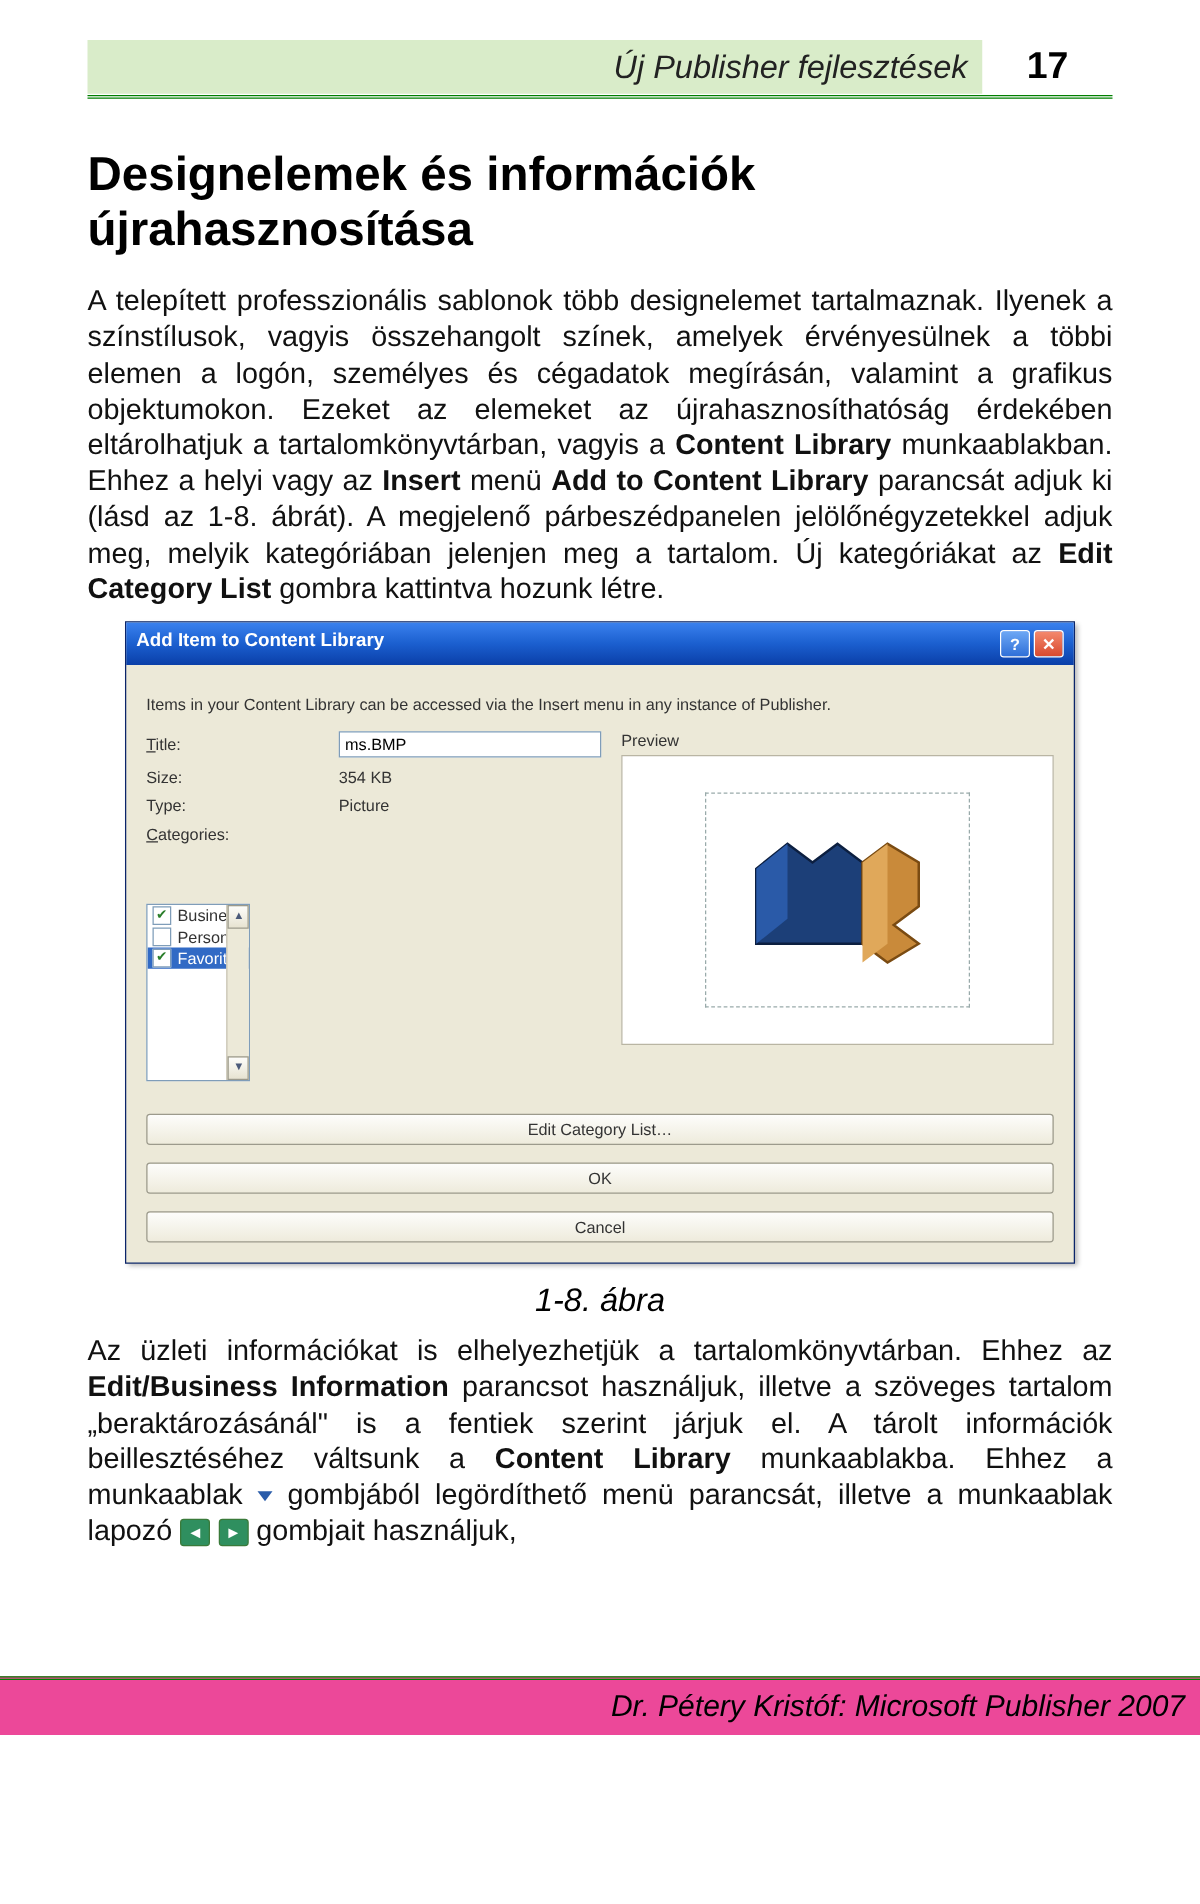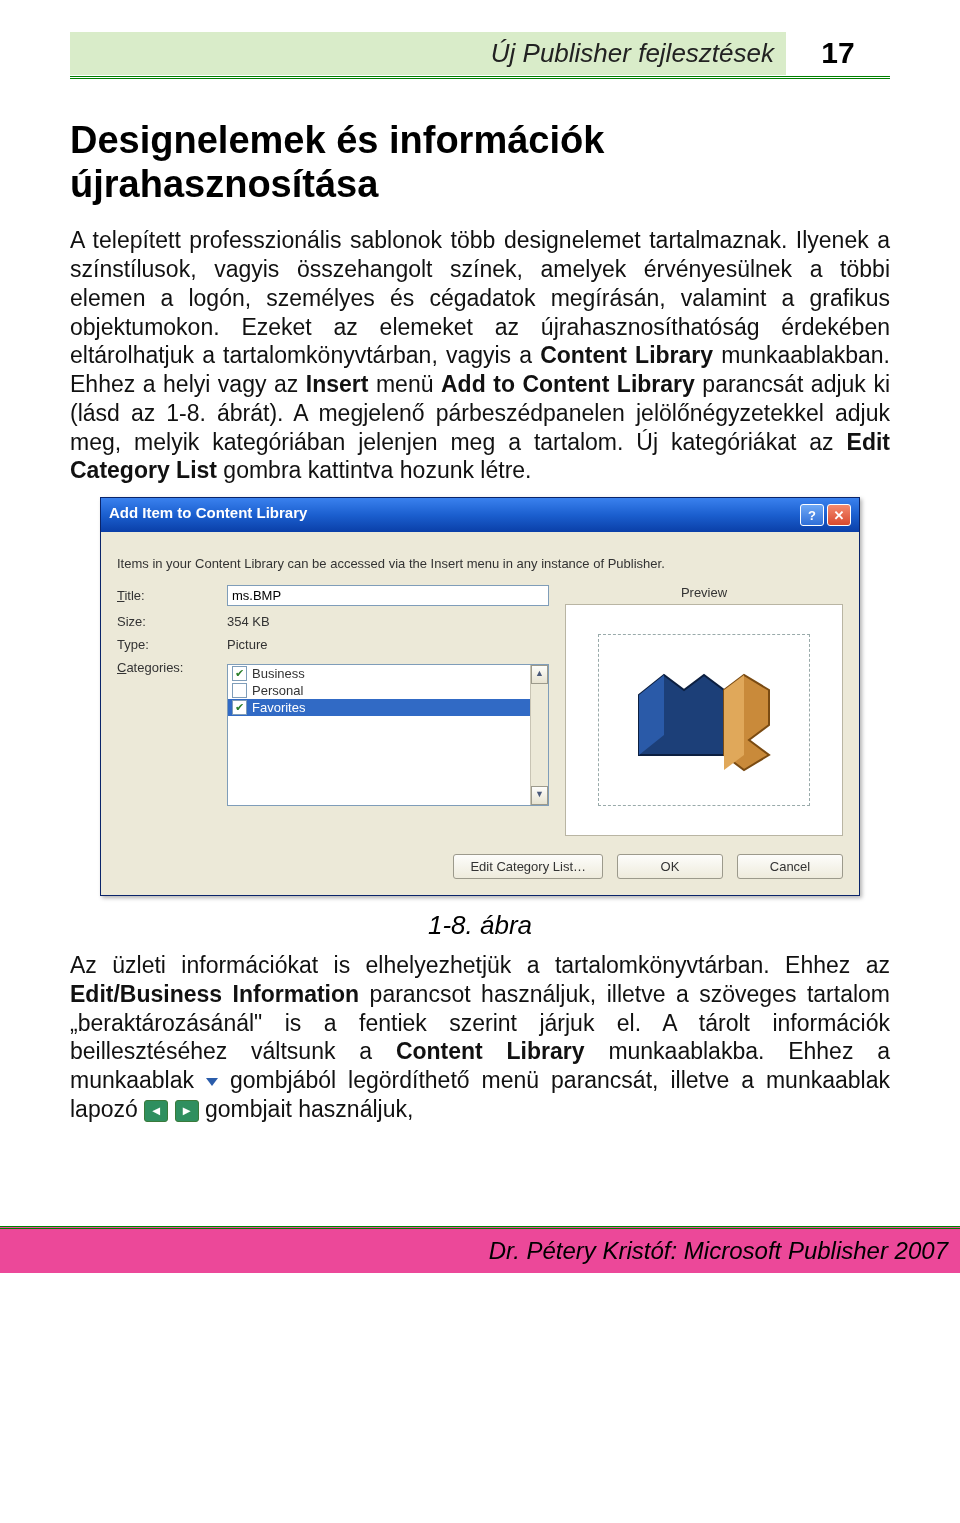"Title:" .fld-row { gap: none -> 44px }
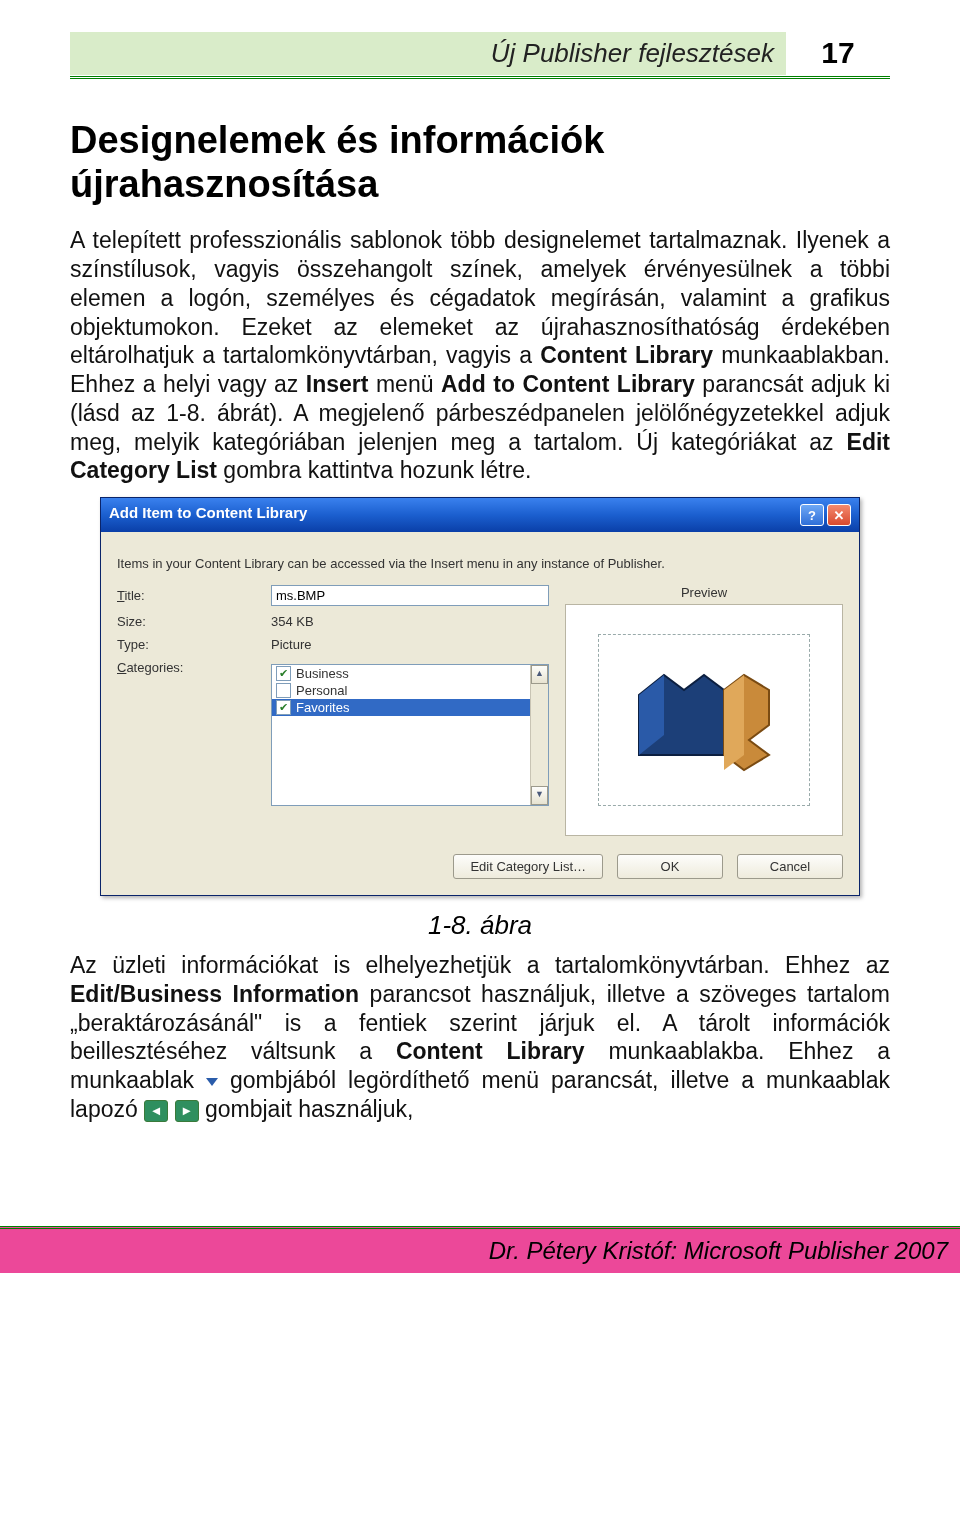"Preview" .dlg-right { text-align: center -> none; width: 278px -> 346px }
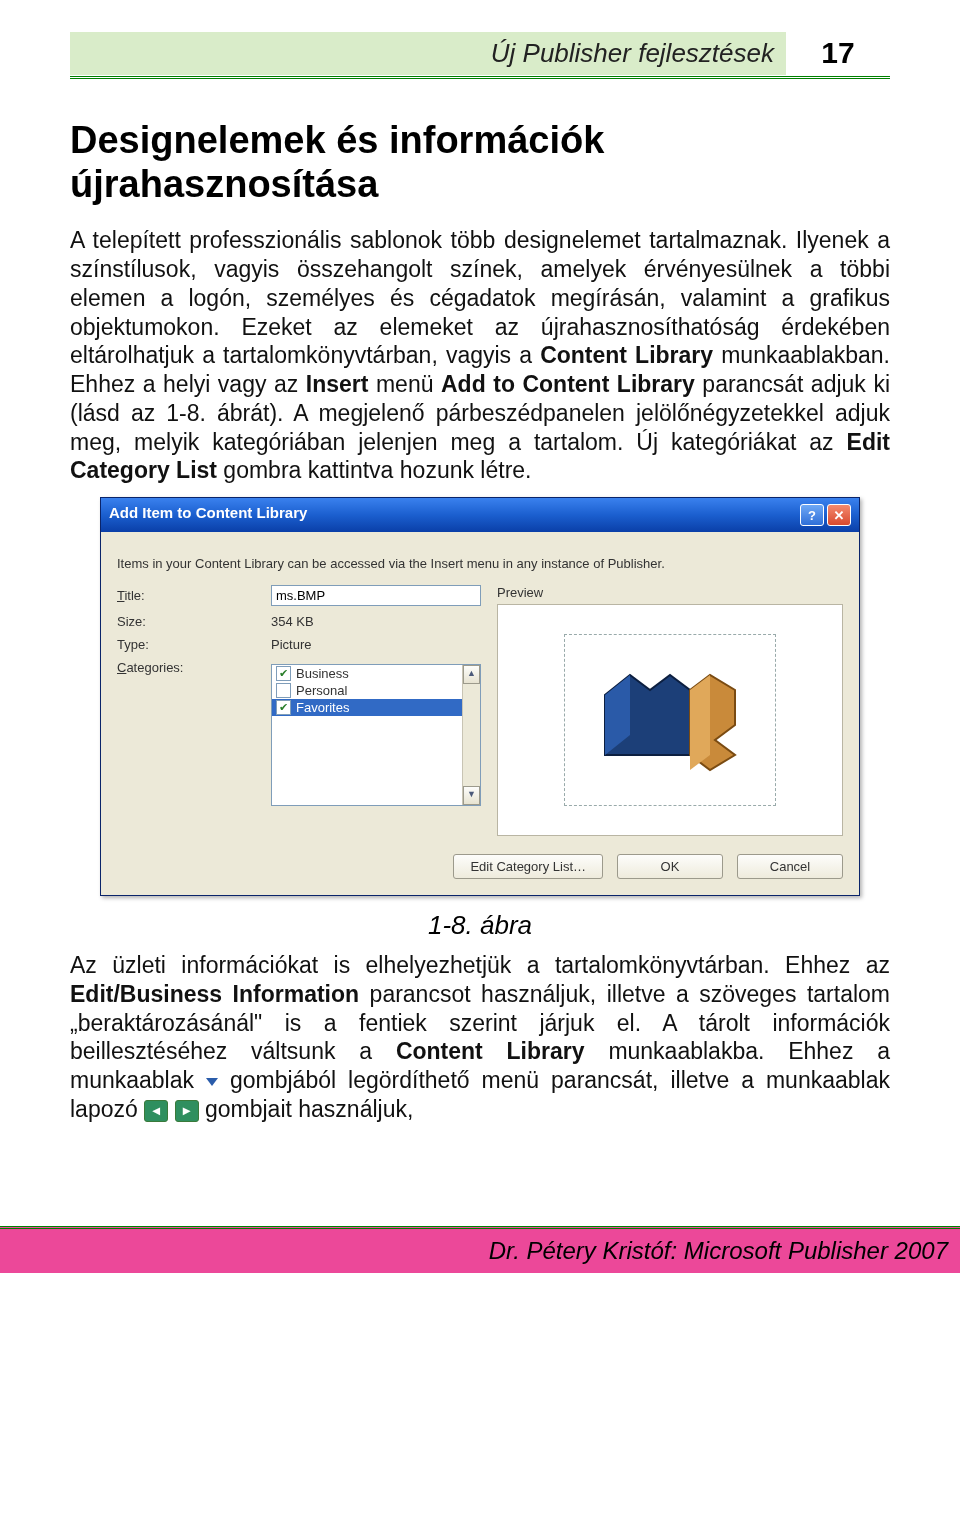"Categories:" div.fld-row { flex-direction: none -> column }
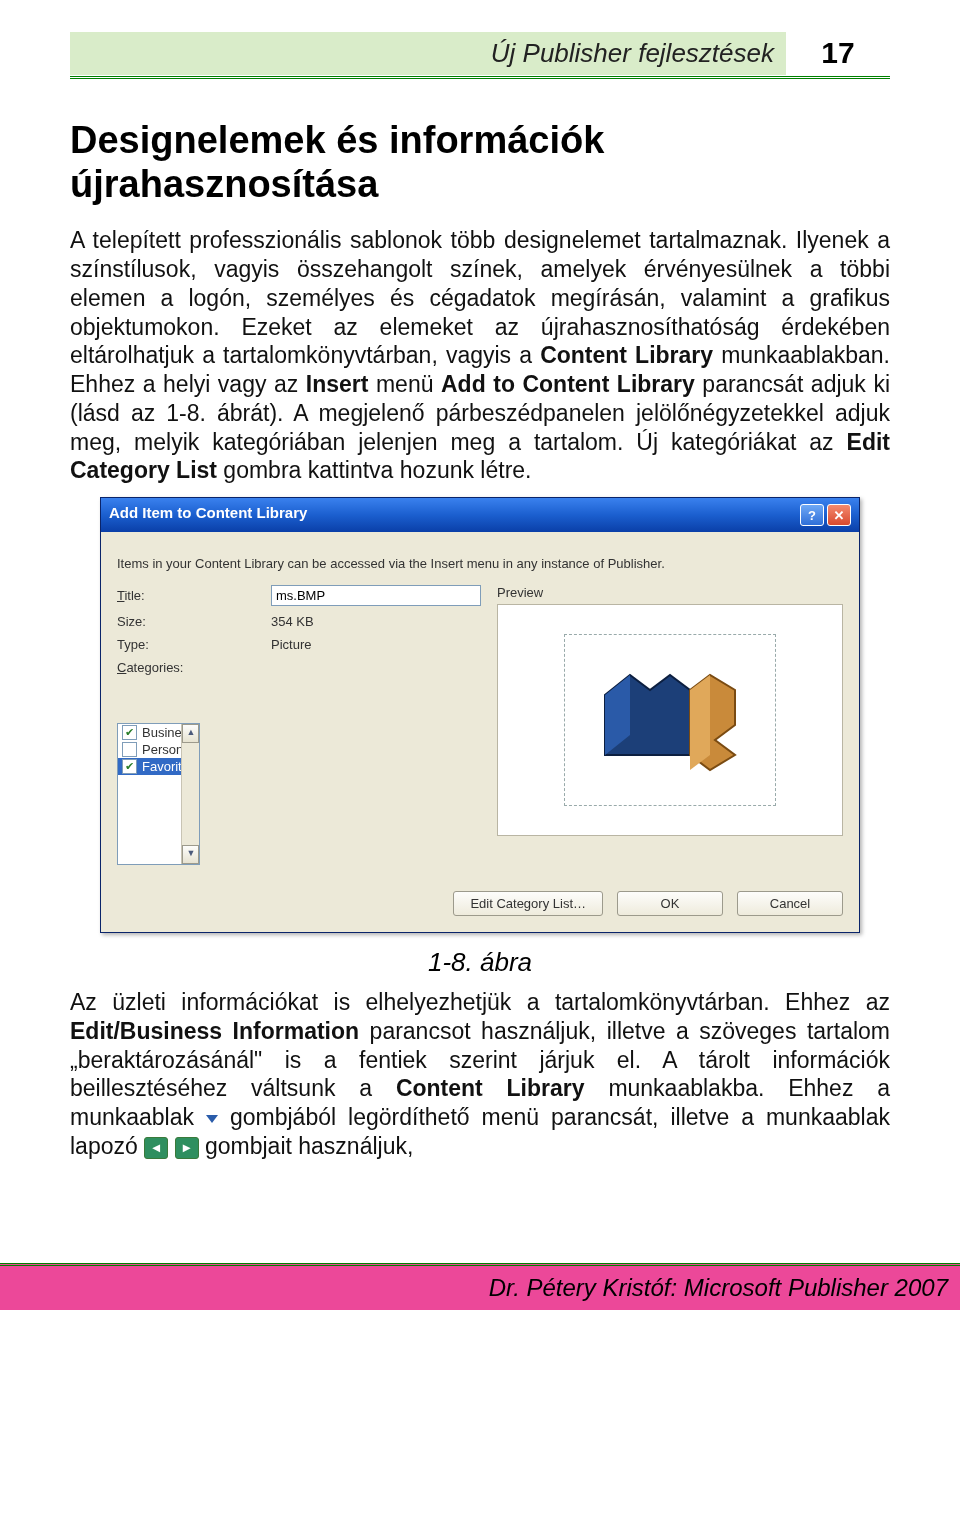"Edit Category List…" .dlg-footer { flex-direction: none -> column }
